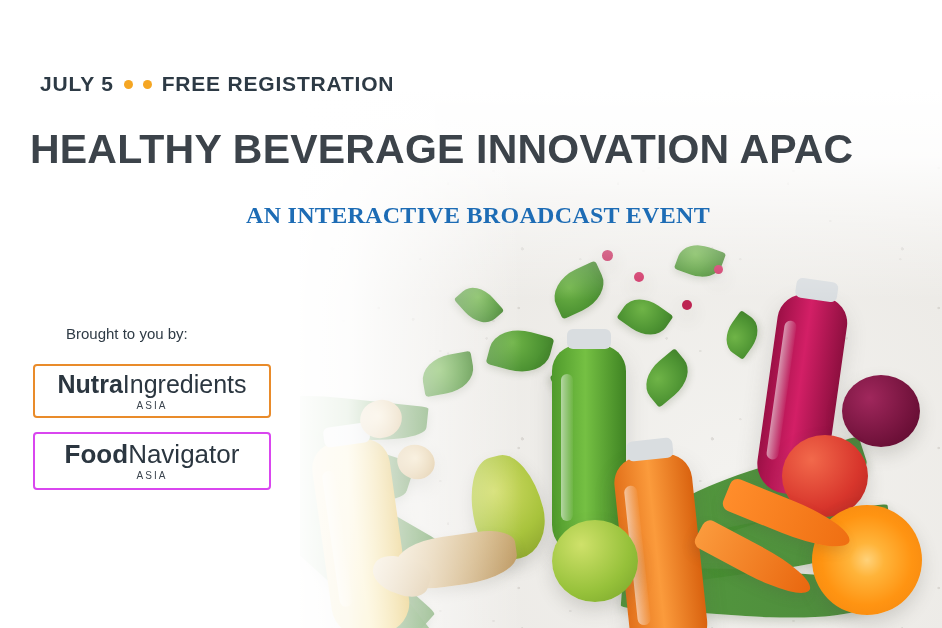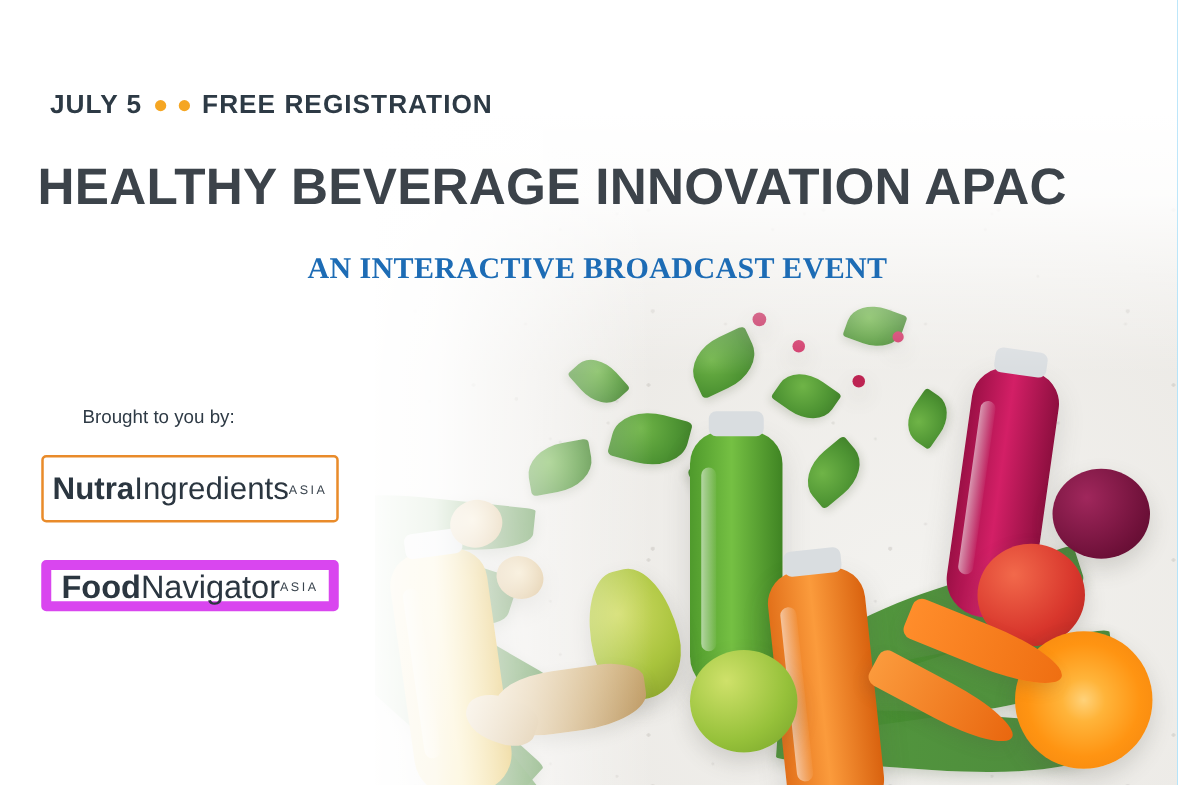"JULY 5" .banner { background: #7dd3fc -> #86efac }
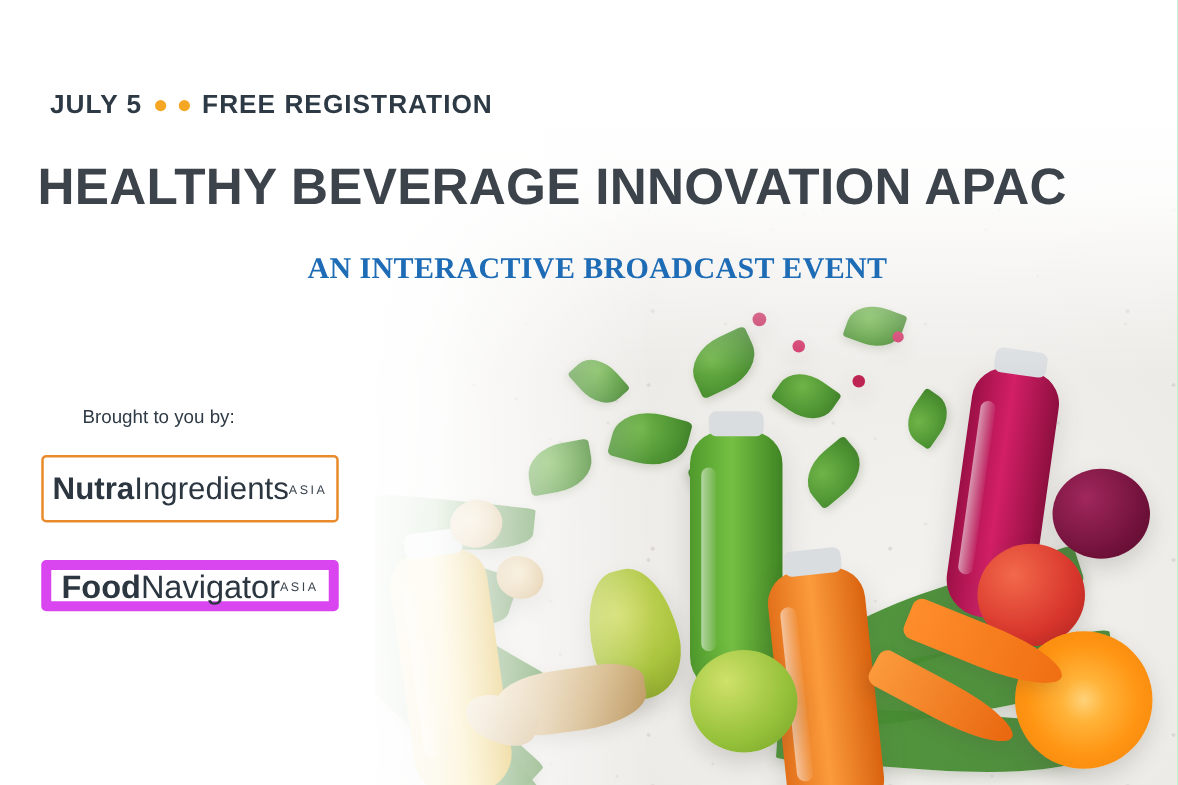"NutraIngredients" .logo { flex-direction: row -> column }
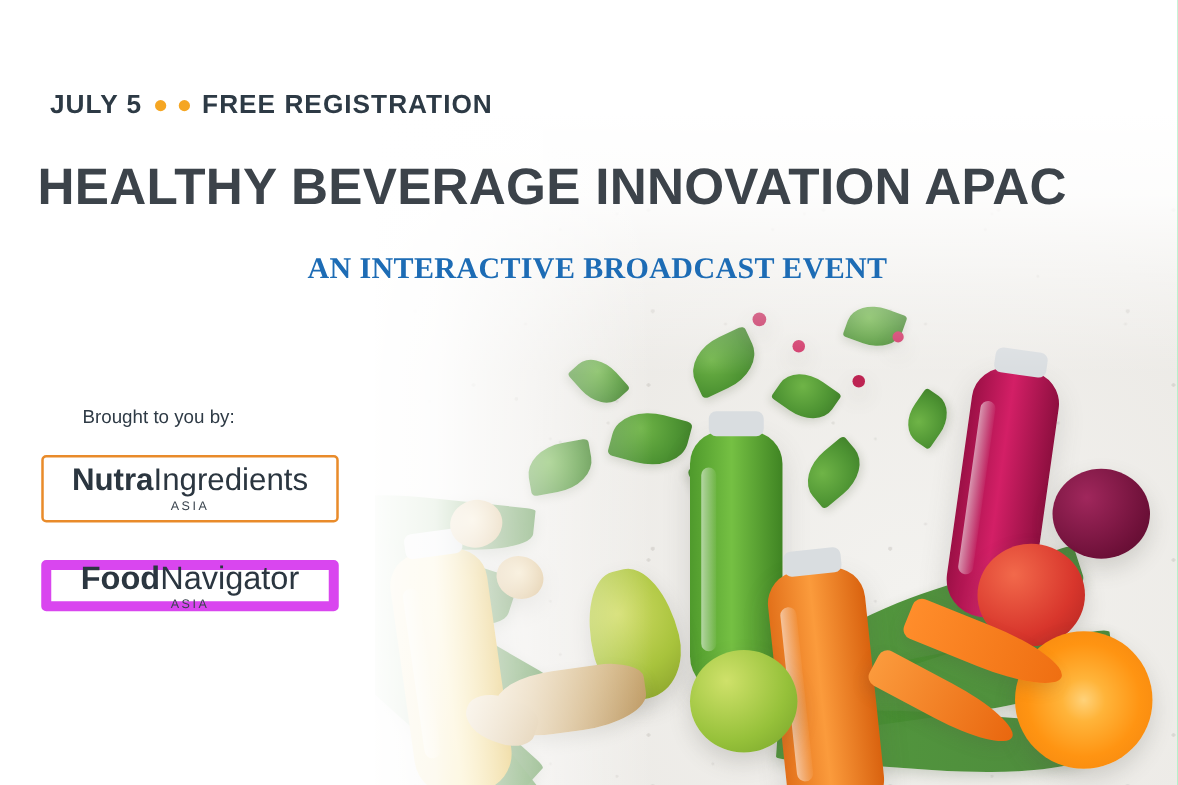"FoodNavigator" .logo-2 { border: 8px solid #d946ef -> 2px solid #d946ef; height: 41px -> 58px; top: 448px -> 432px }
